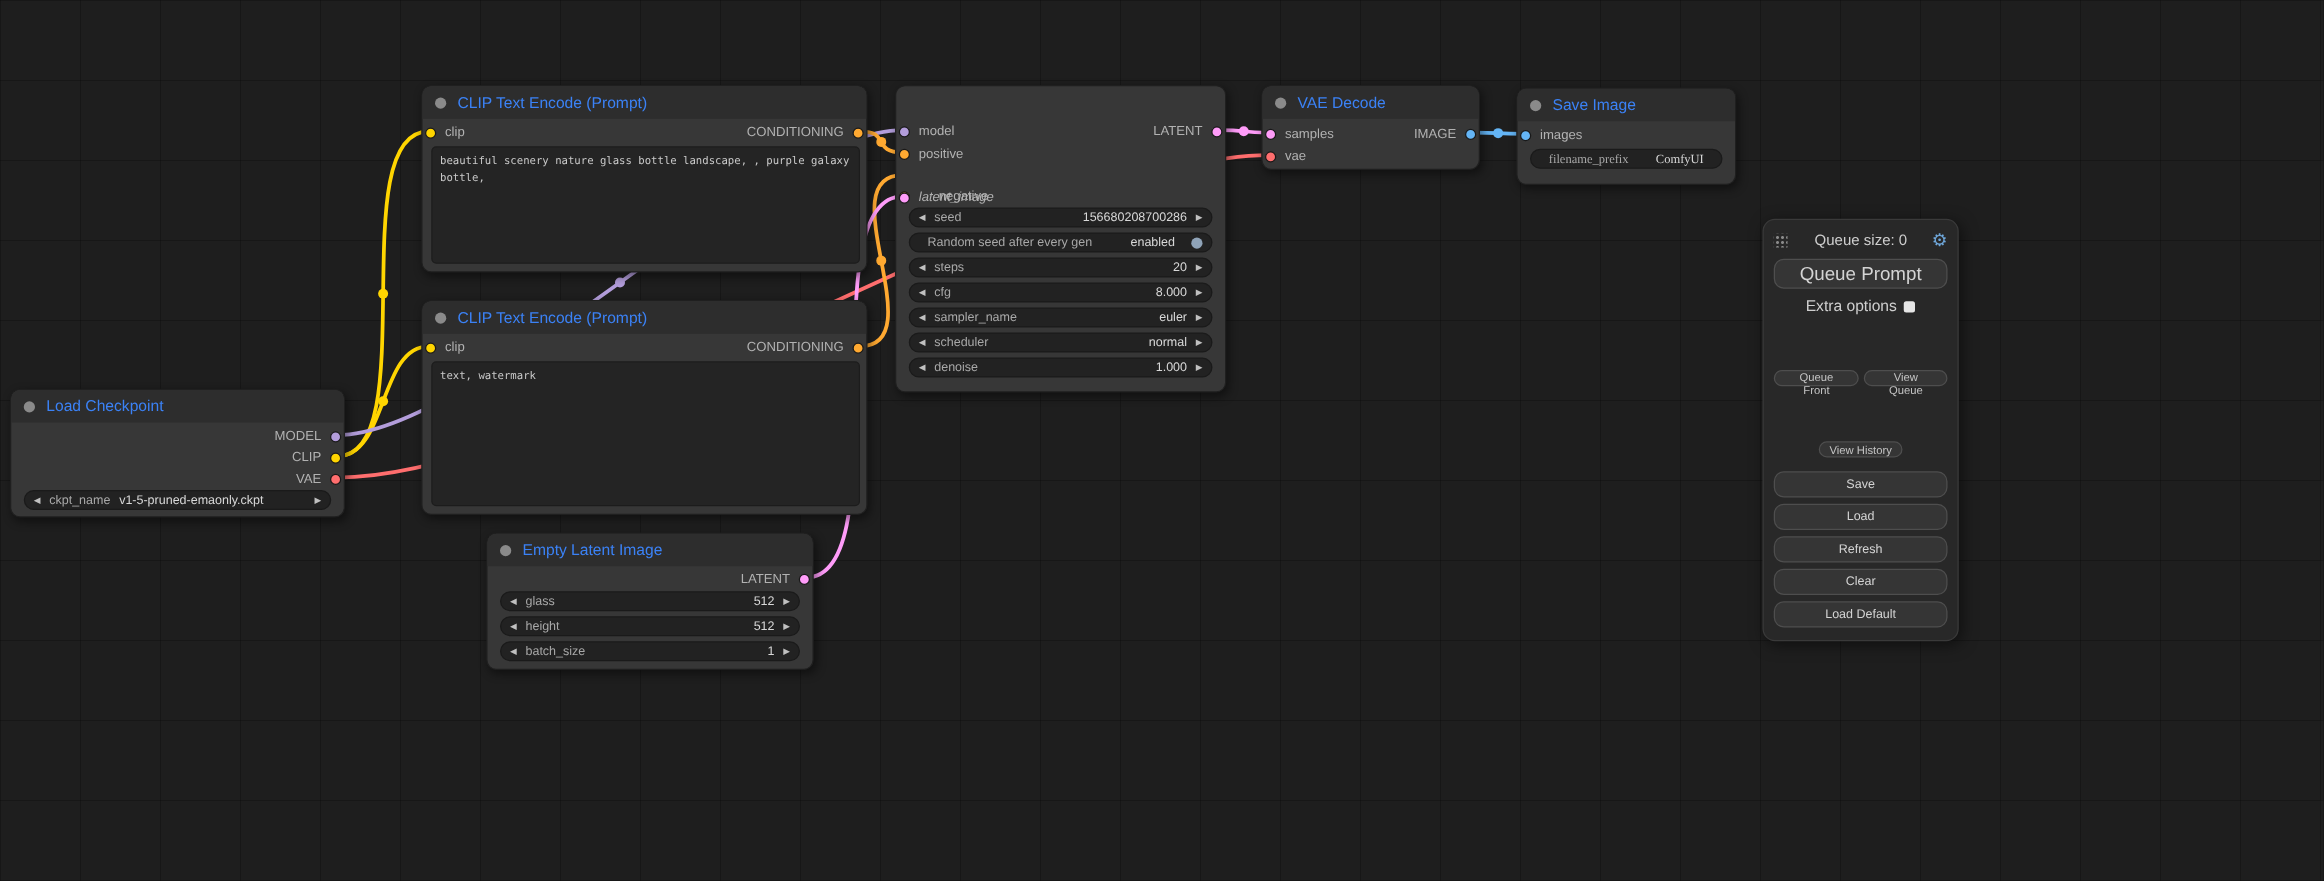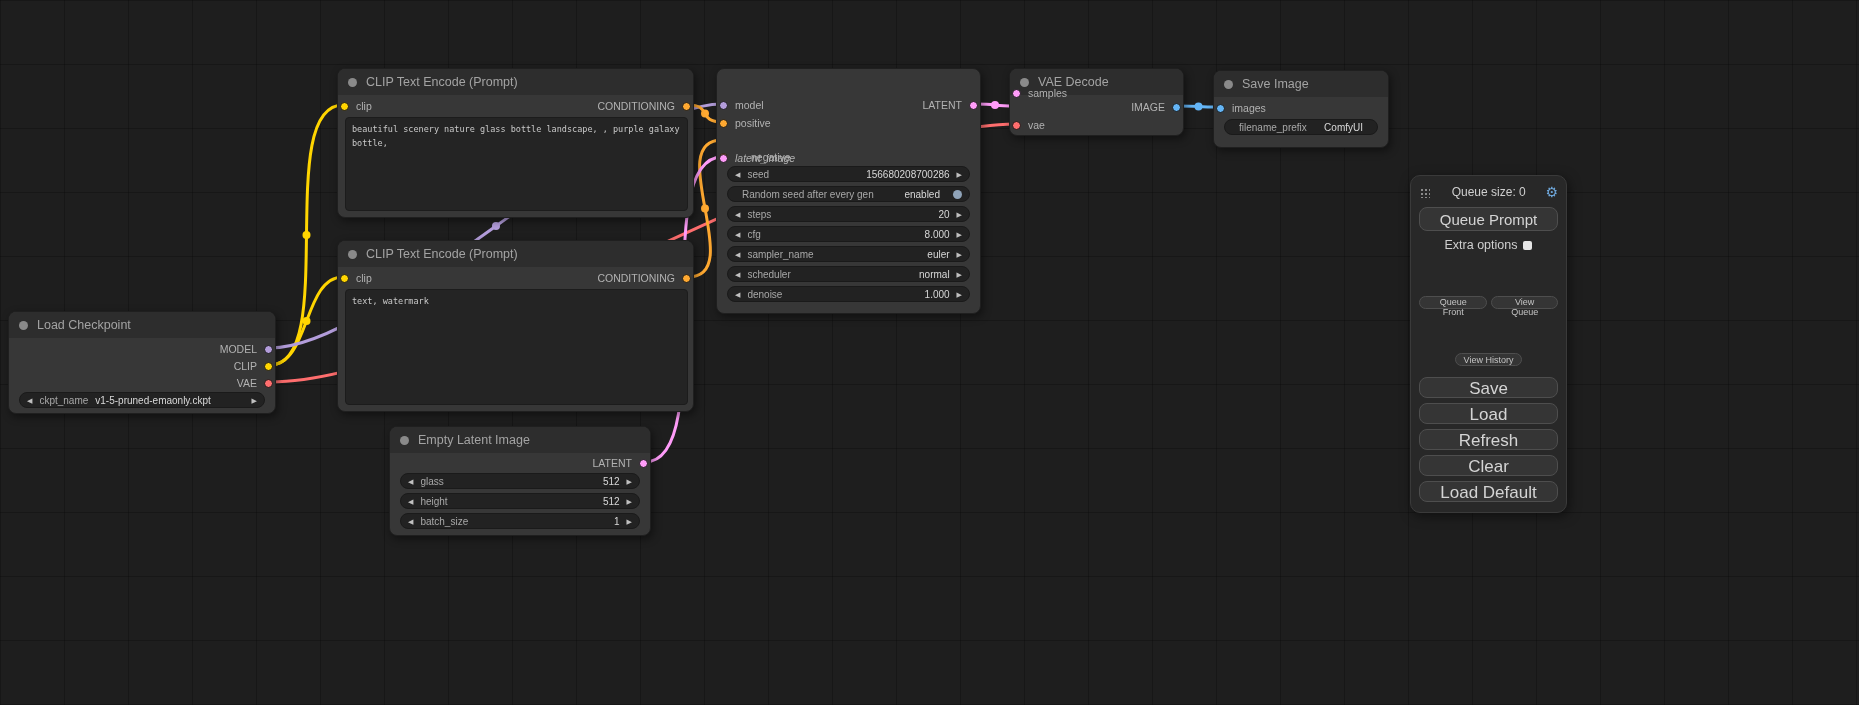"CLIP Text Encode (Prompt)" .ntitle { color: #a3a3a3 -> #3b82f6 }
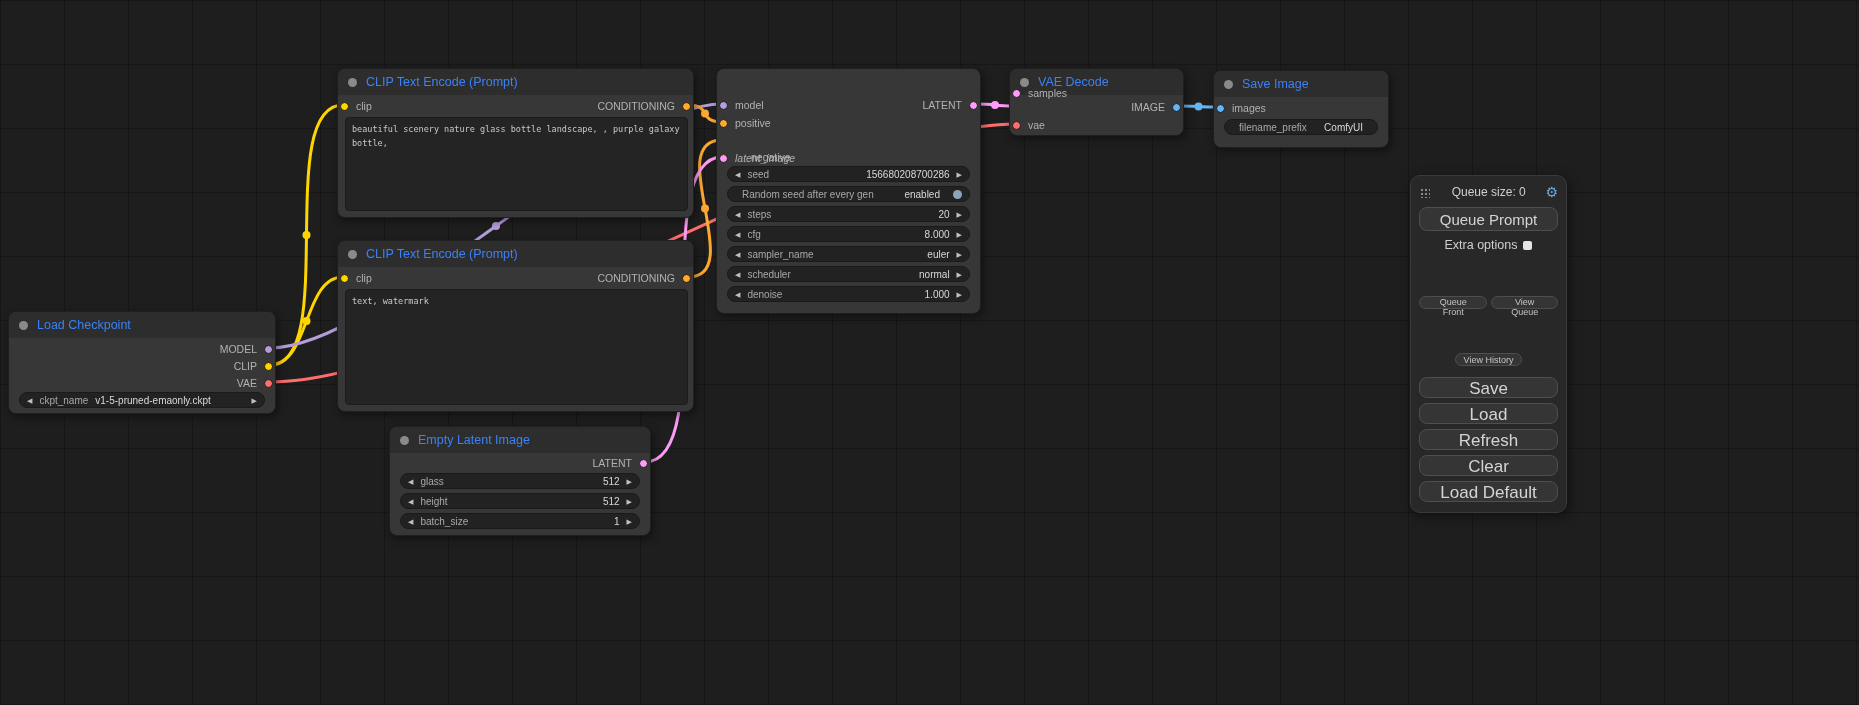"samples" div.port { top: 16px -> 30px }
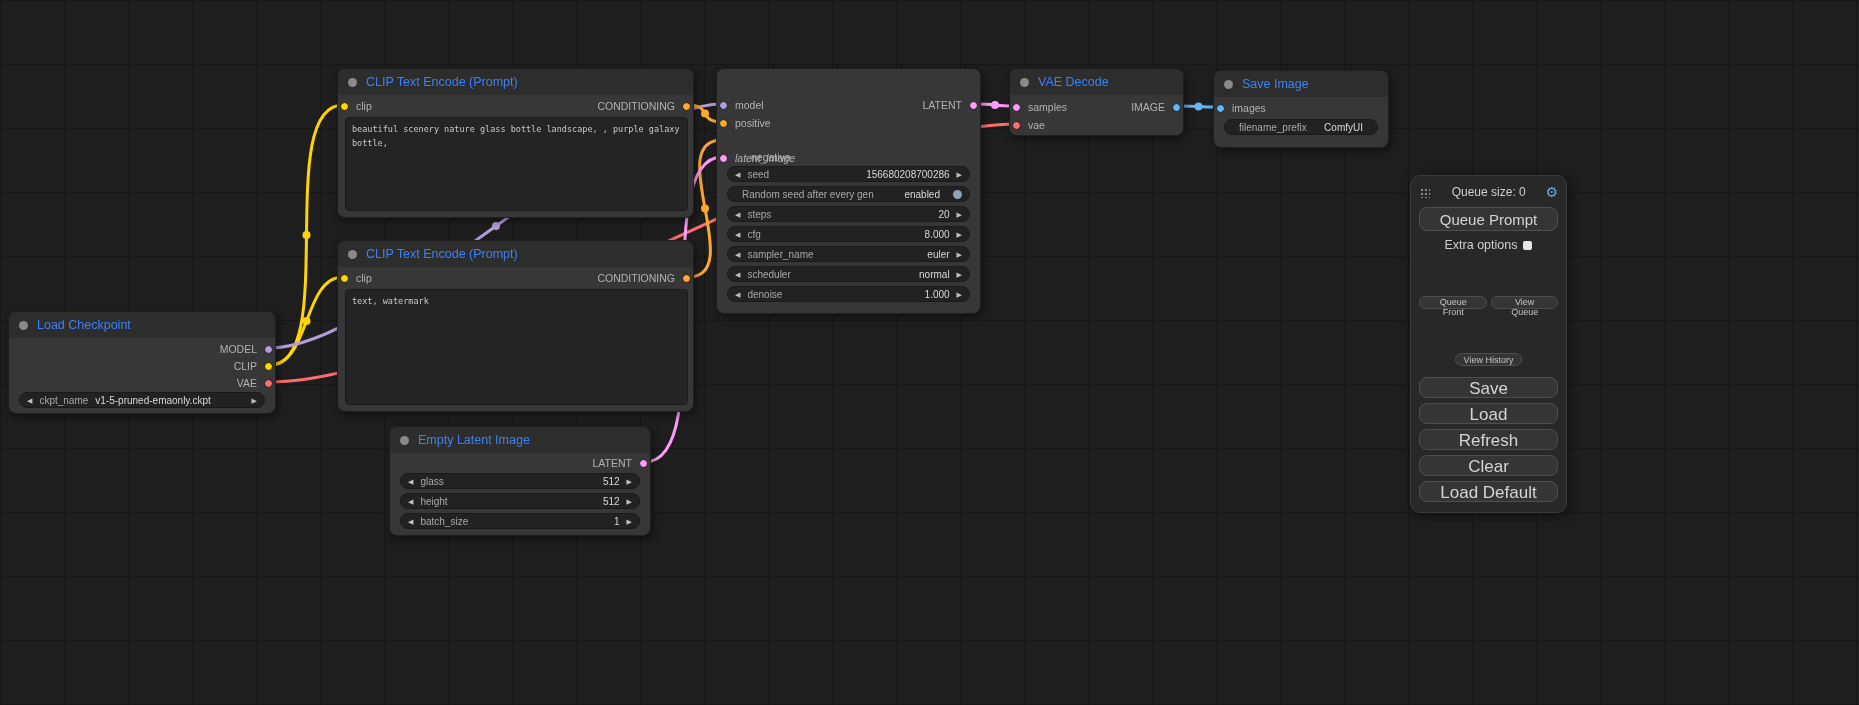"filename_prefix" div.widget { font-family: none -> Liberation Serif, serif }
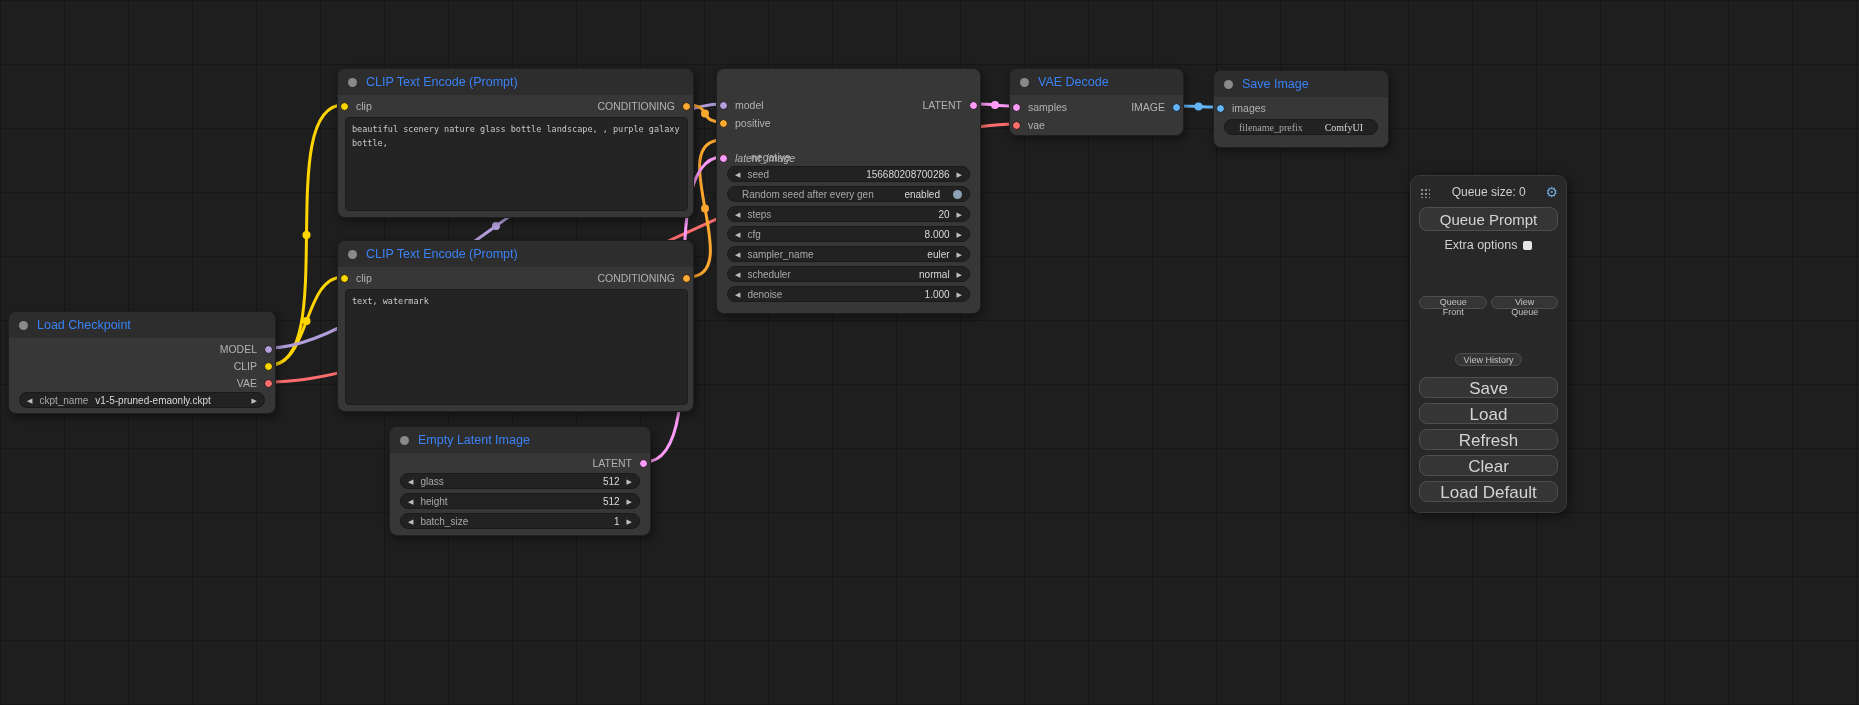"Save" .btn.big { font-size: 17px -> 10px }
